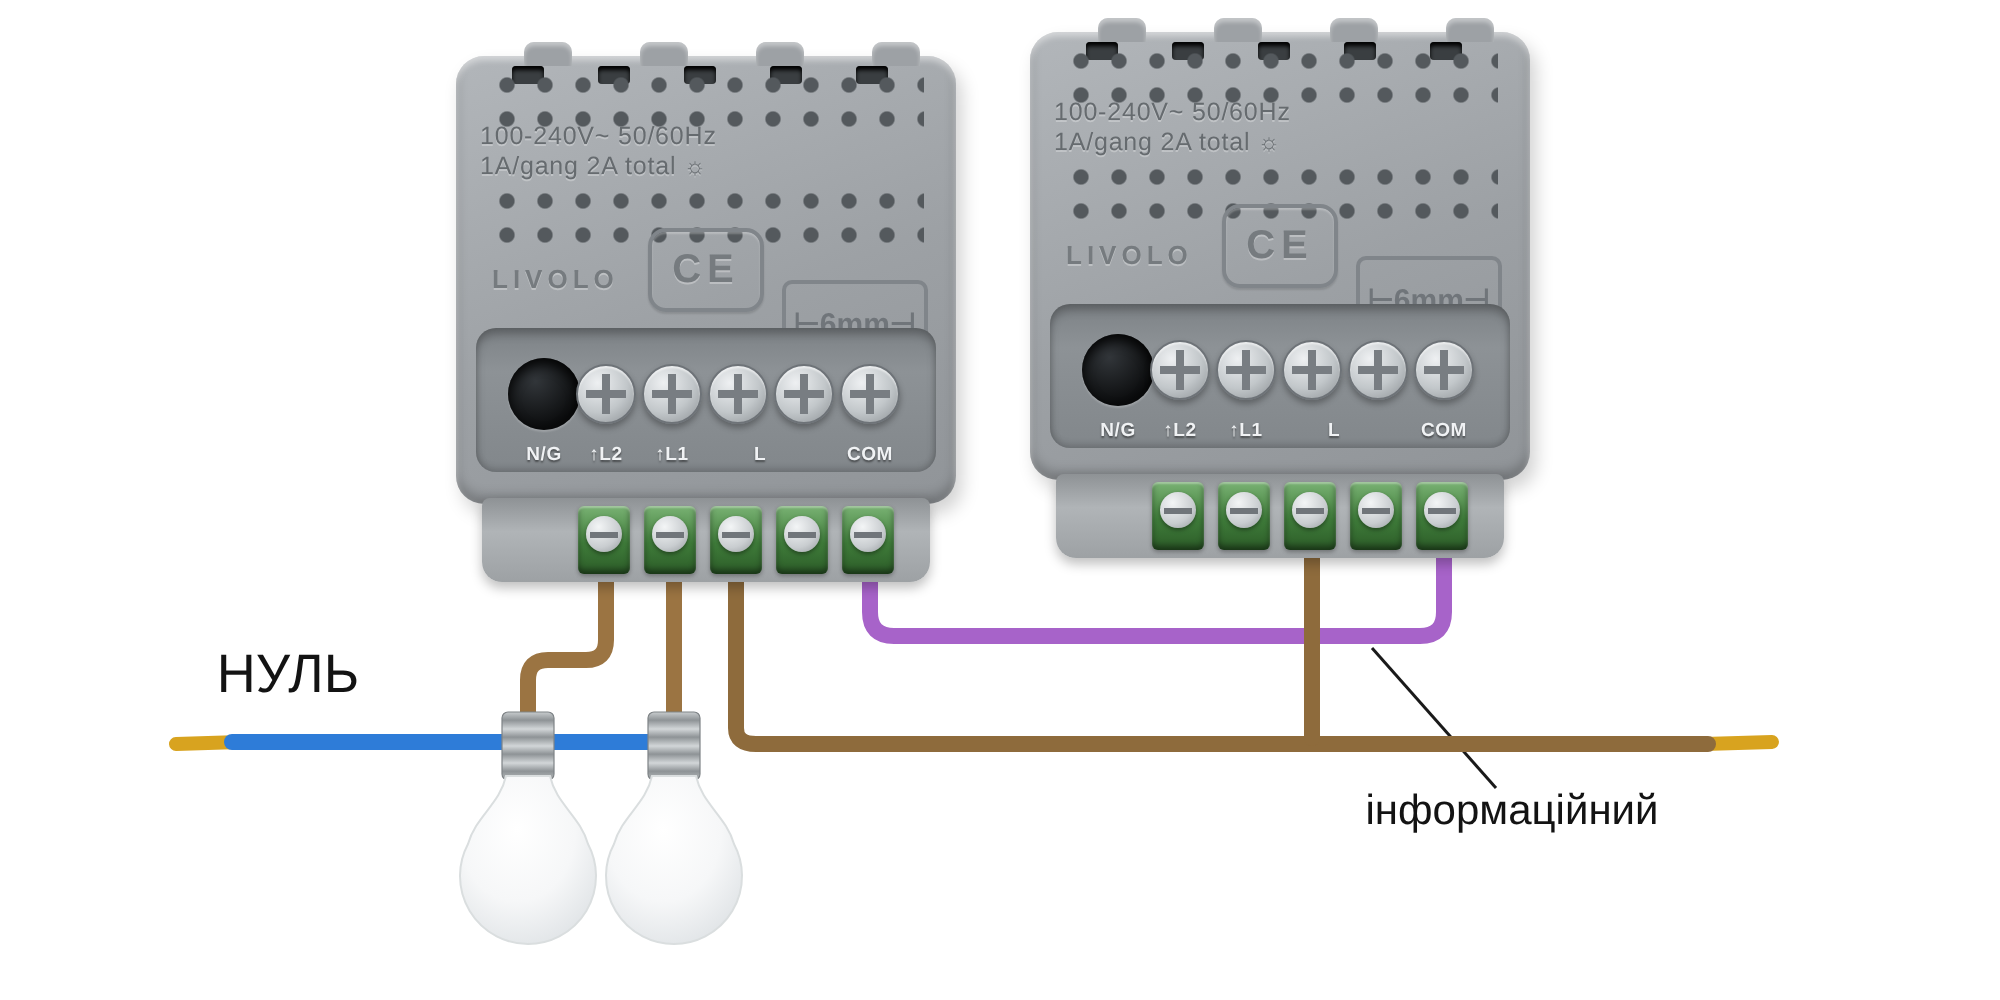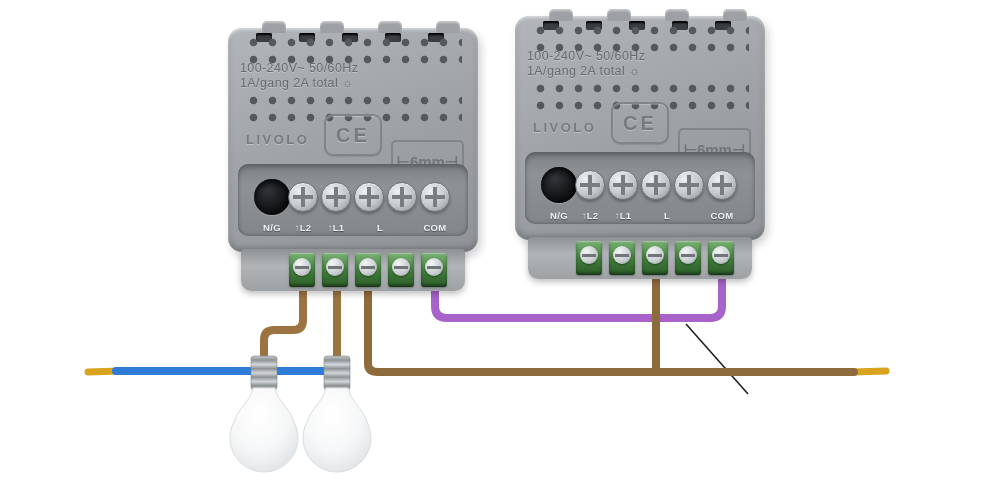"НУЛЬ" div.big-label { html: none -> <div>НУЛЬ</div> }
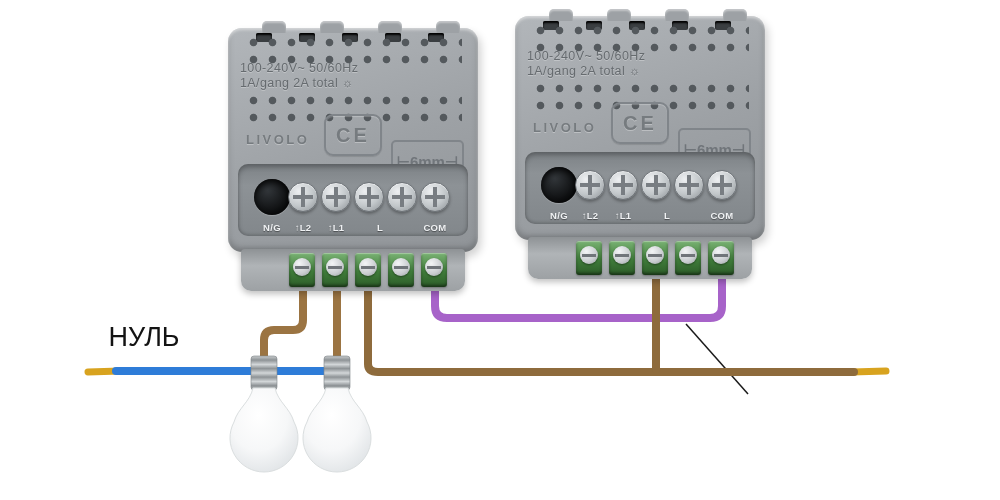"інформаційний" div.info-label { html: none -> <div>інформаційний</div> }
